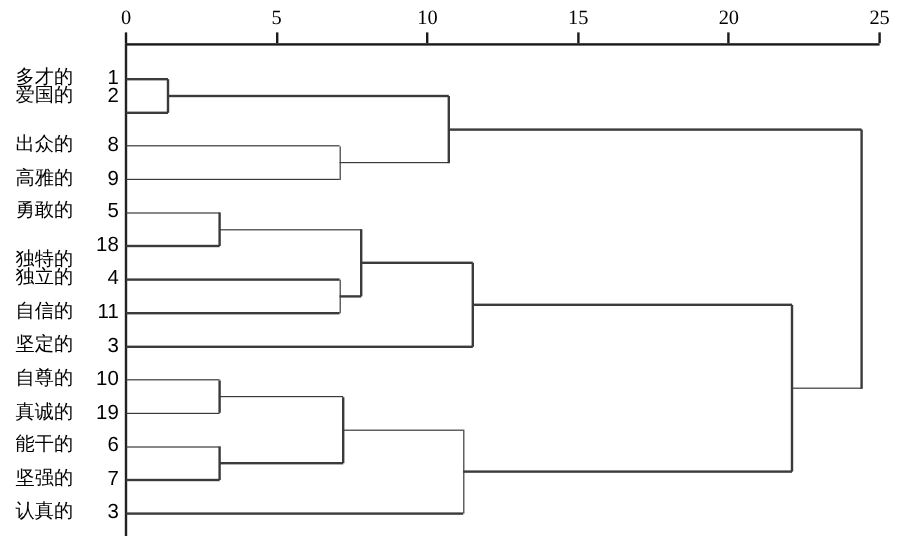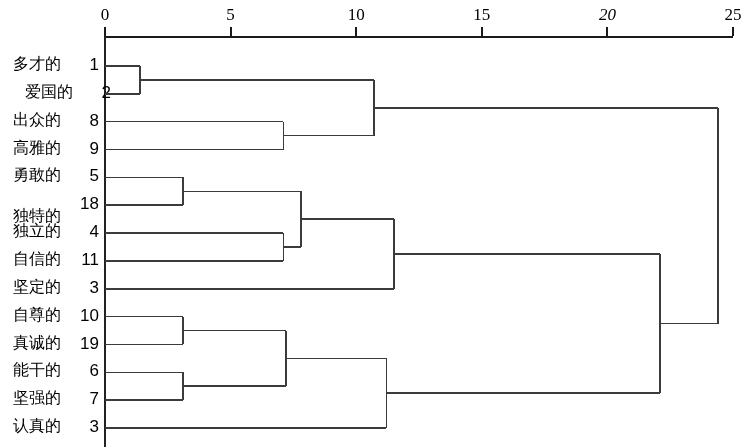"20" div.axis-label { font-style: italic -> none }
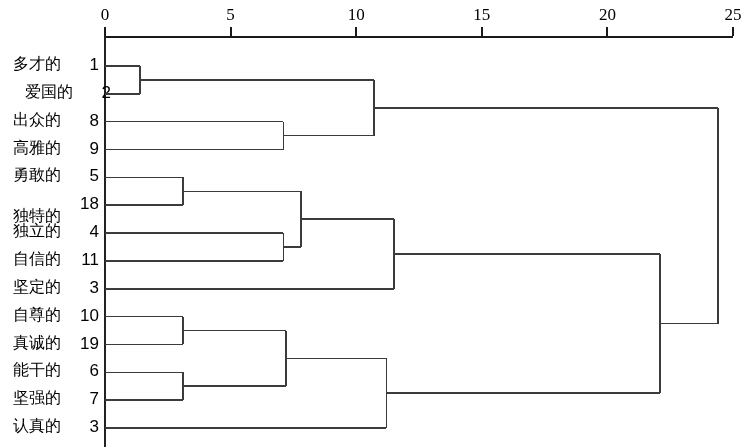"多才的" .leaf-name { font-family: Liberation Mono, monospace -> Liberation Sans, sans-serif }
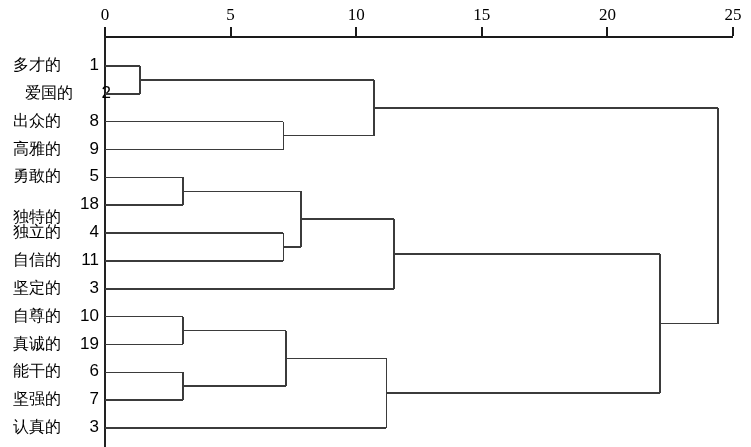"爱国的" div.leaf { padding-left: 12px -> none; top: 83px -> 70px }
